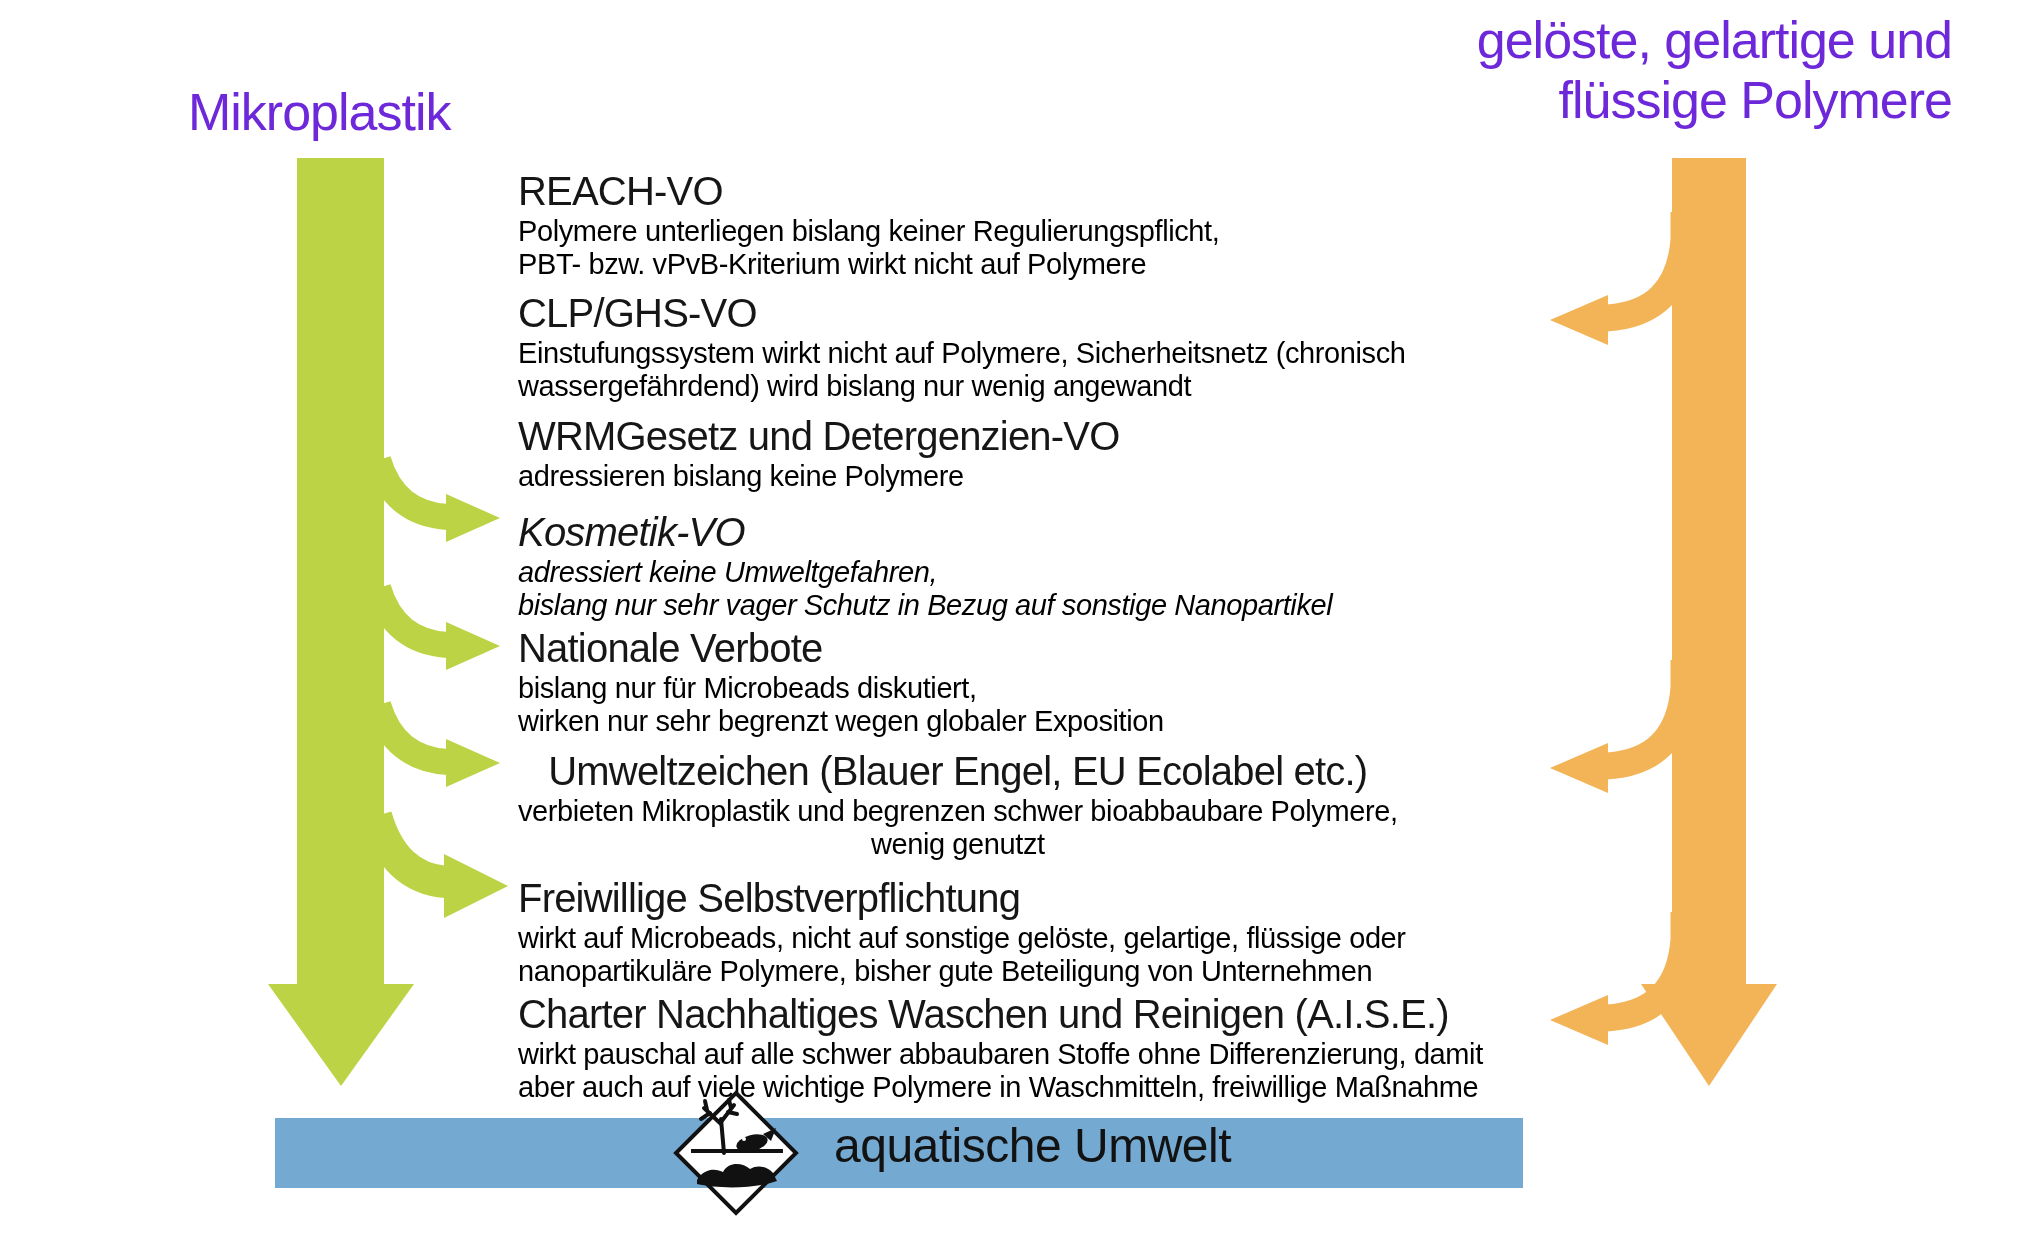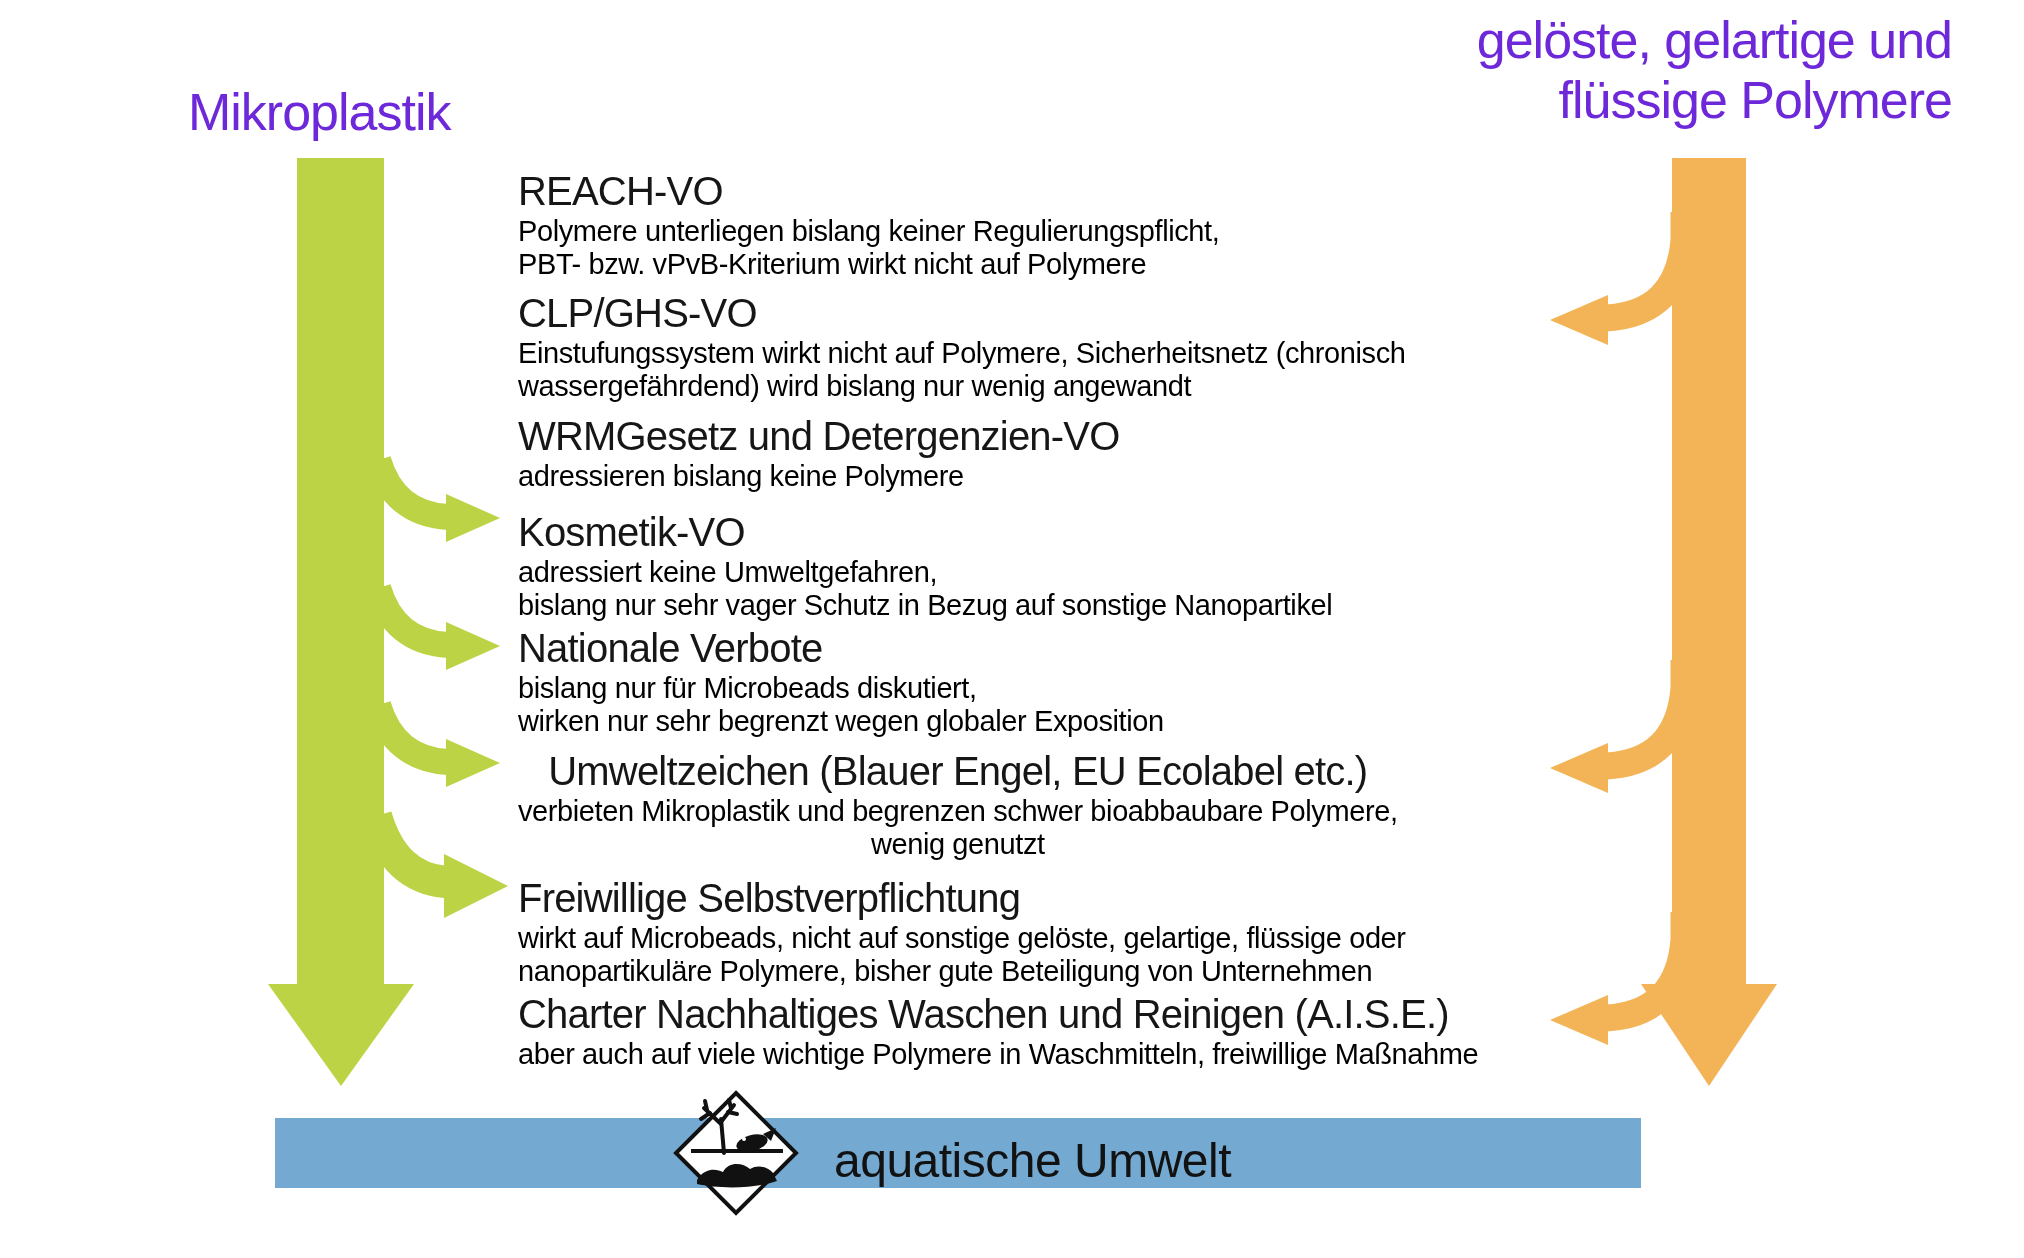"Kosmetik-VO" .s4 { font-style: none -> italic }
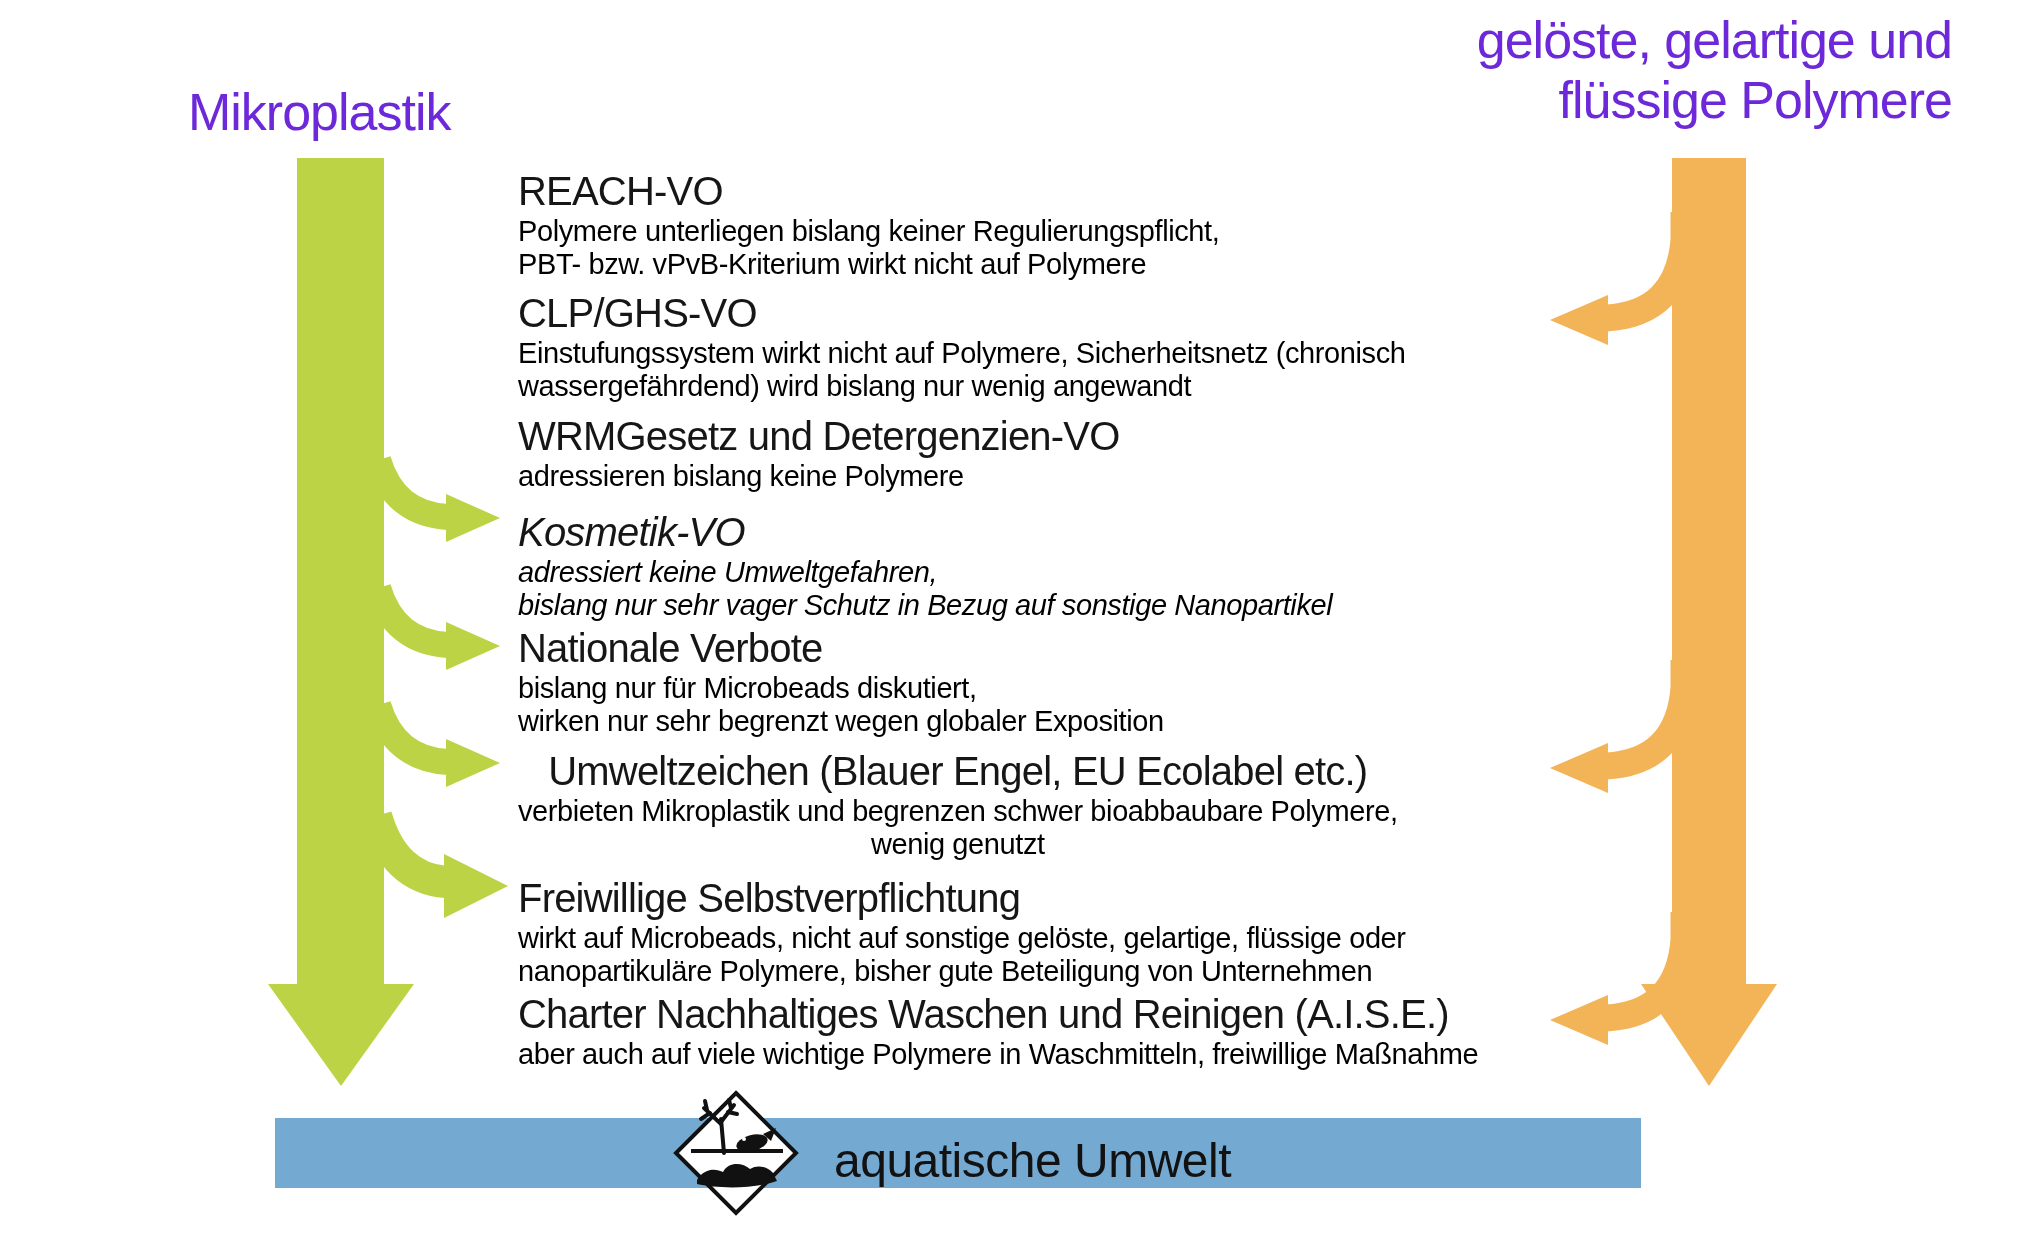"wirkt pauschal auf alle schwer" div.line { html: none -> <div>wirkt pauschal auf alle schwer abbaubaren Stoffe ohne Differenzierung, damit</div> }
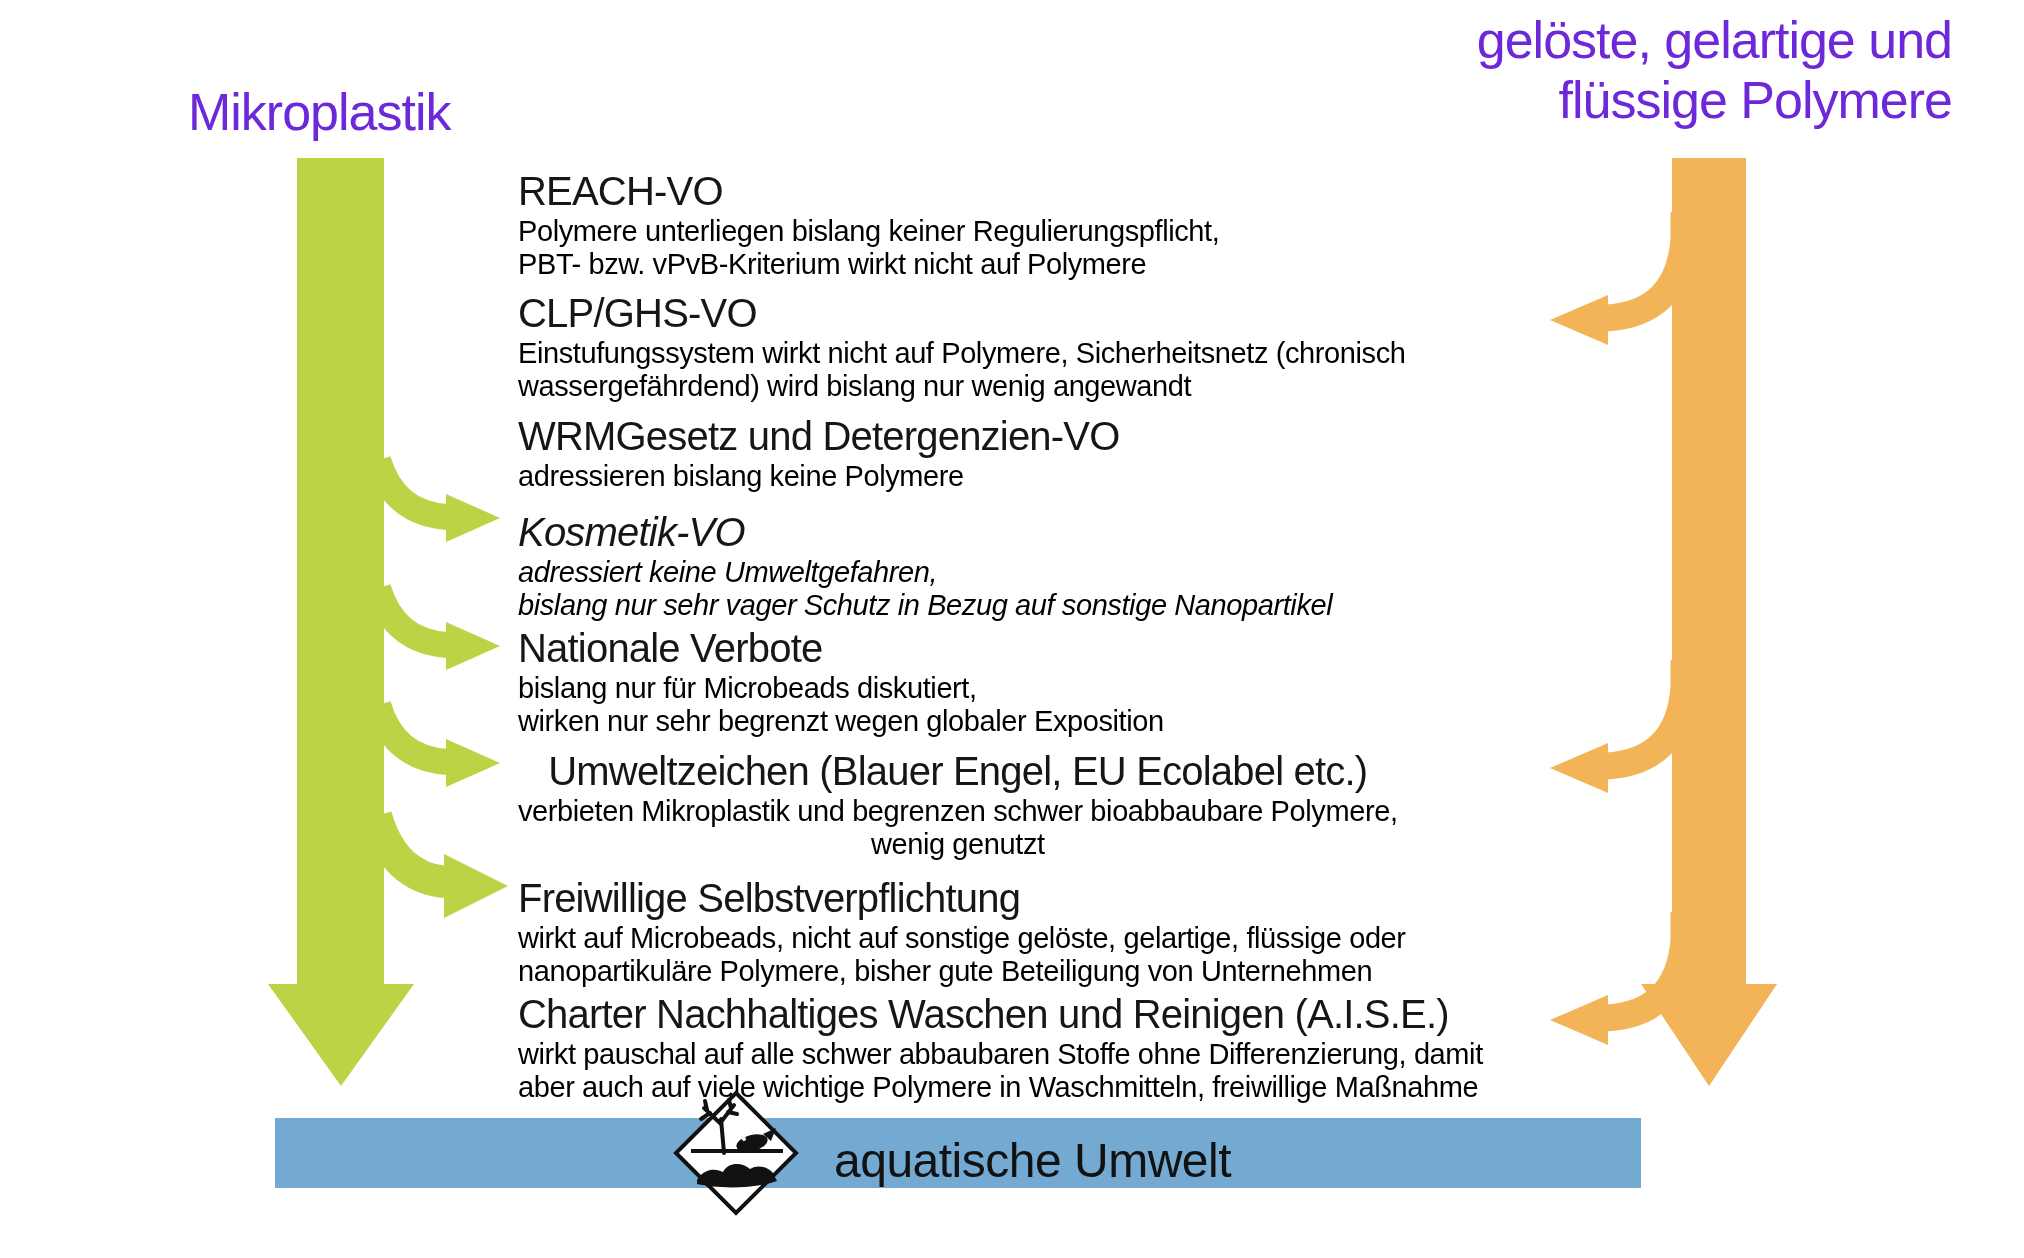"aquatische Umwelt" .footer-bar { align-items: flex-end -> flex-start; width: 1366px -> 1248px }
